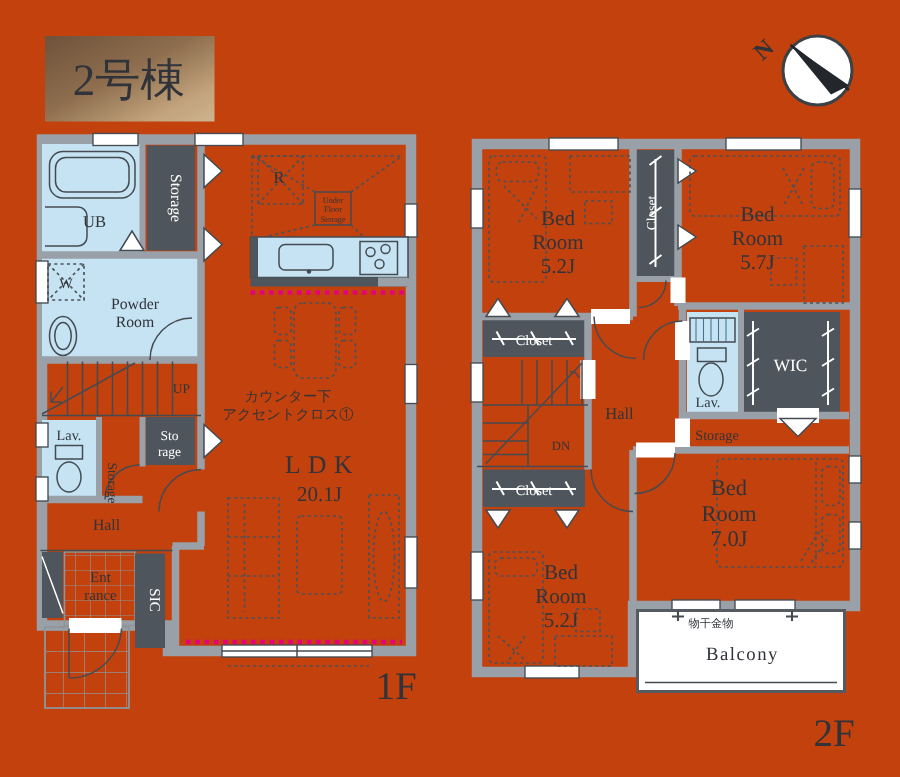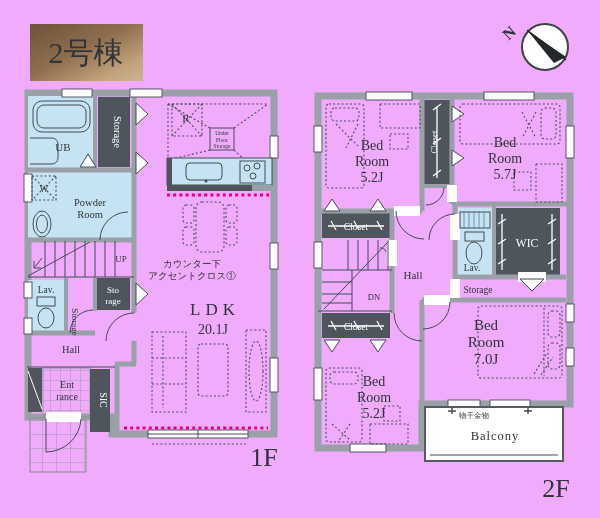"2号棟" .canvas { background: #f0abfc -> #c2410c }
